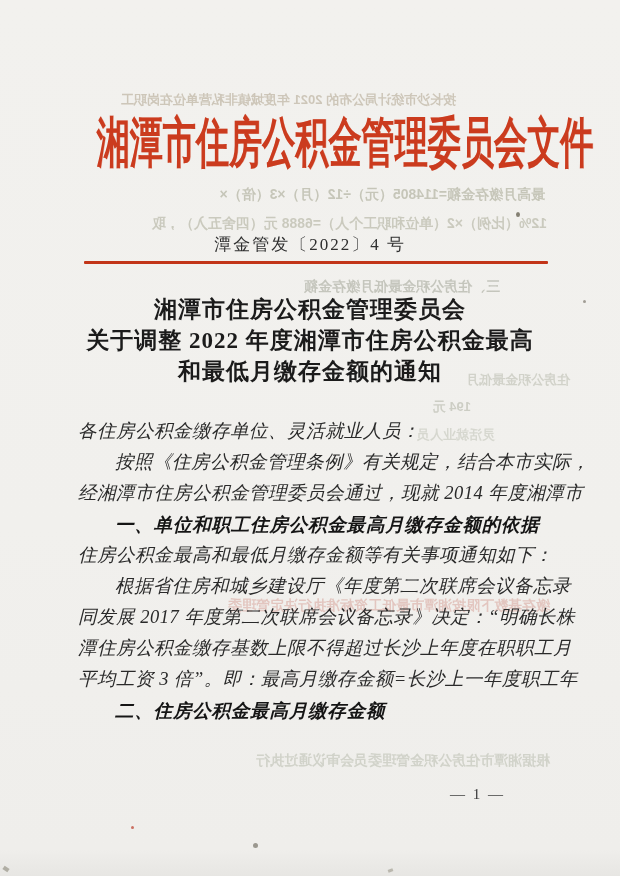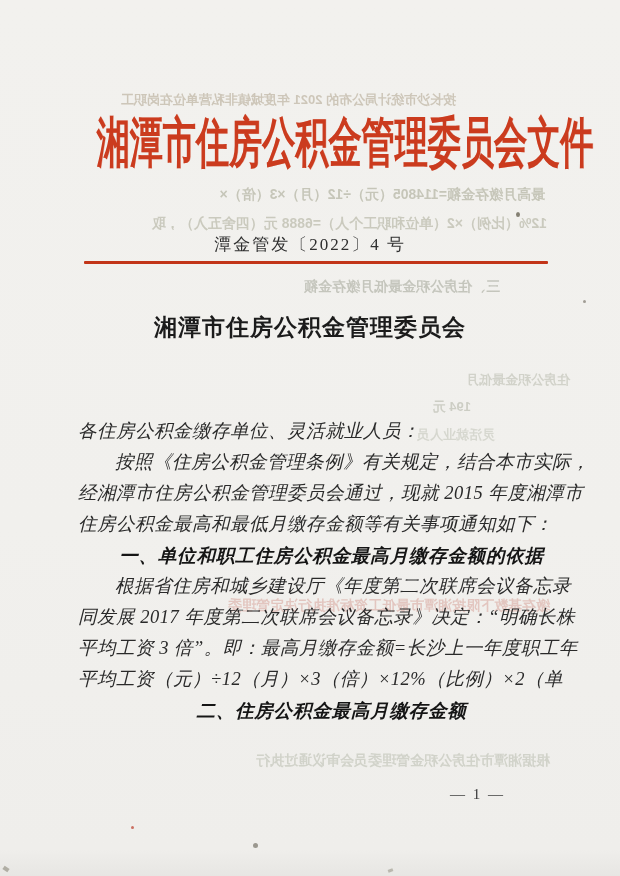"湘潭市住房公积金管理委员会" .doc-title { top: 312px -> 294px }
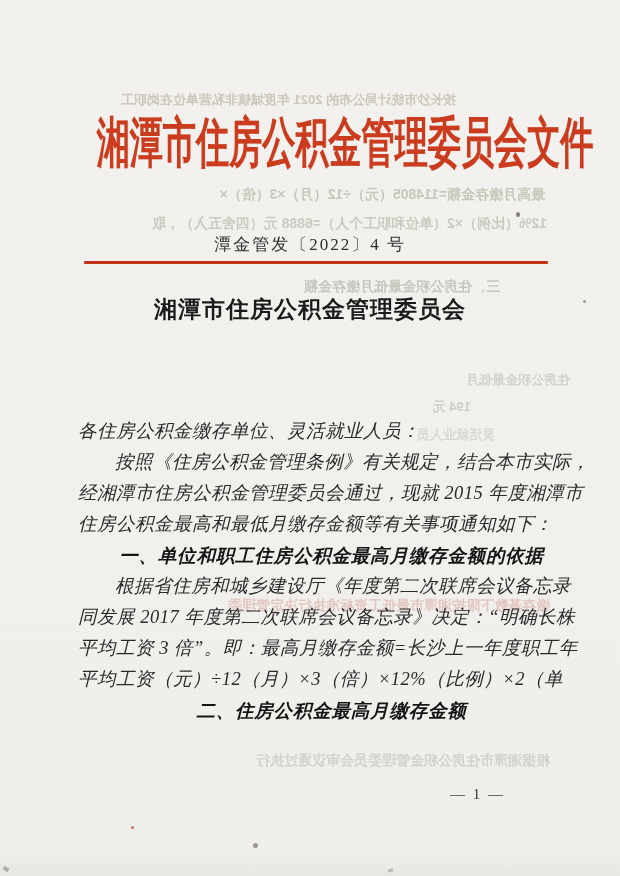"关于调整 2022 年度湘潭市住房公积金最高" div { html: none -> <div>关于调整 2022 年度湘潭市住房公积金最高</div> }
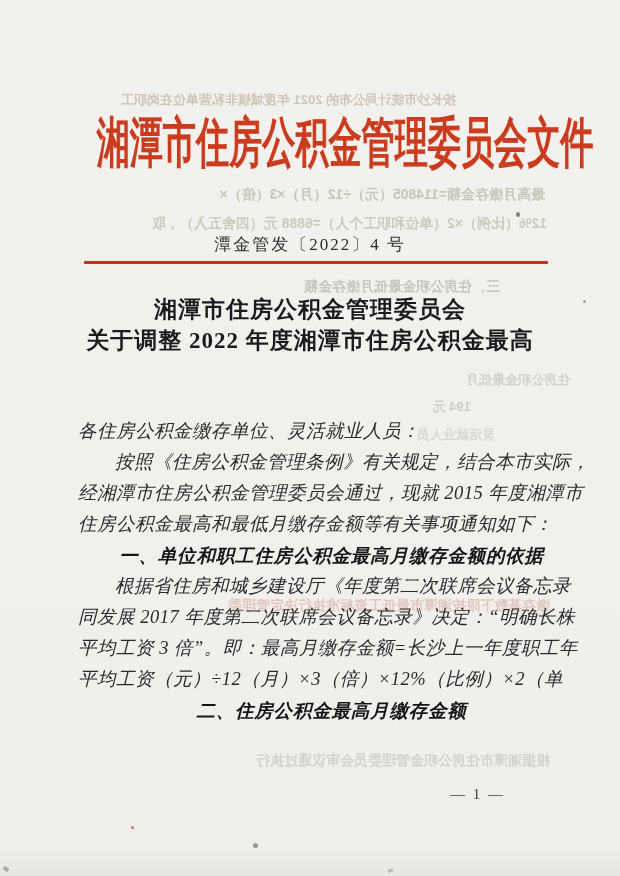"和最低月缴存金额的通知" div { html: none -> <div>和最低月缴存金额的通知</div> }
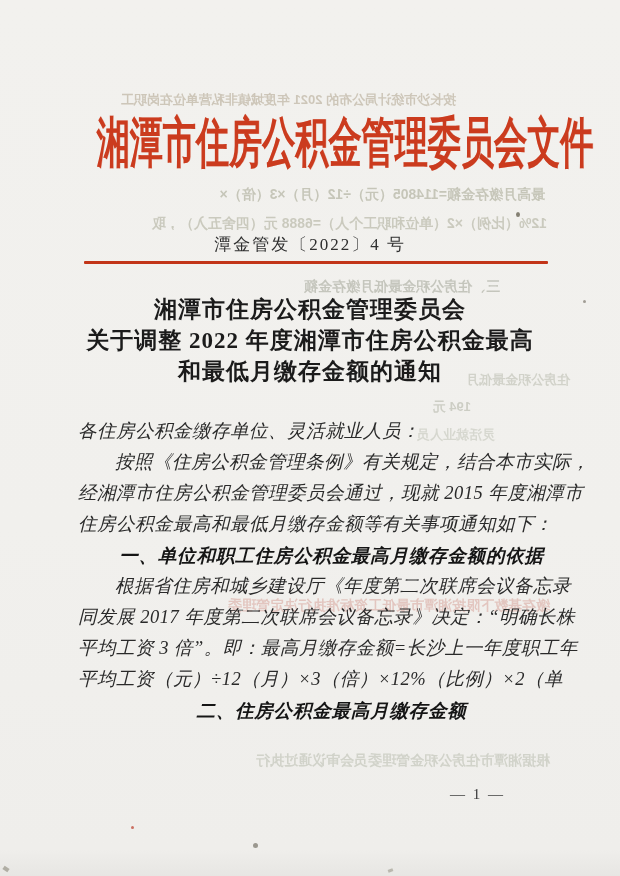"按照《住房公积金管理条例》有关规定，结合本市实际，" .body-line.indent { text-align: center -> none }
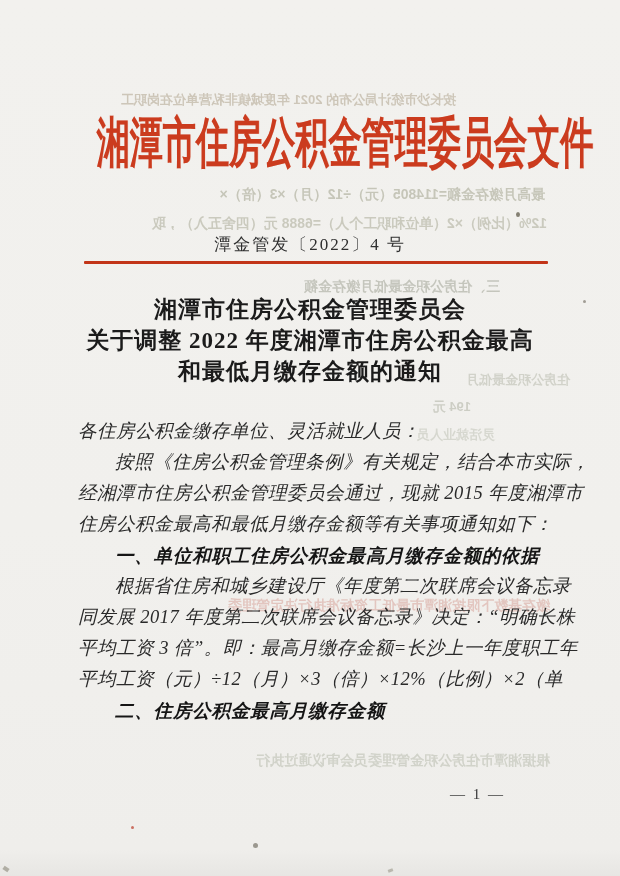"经湘潭市住房公积金管理委员会通过，现就 2015 年度湘潭市" div.body-line { text: 2015 -> 2014 }
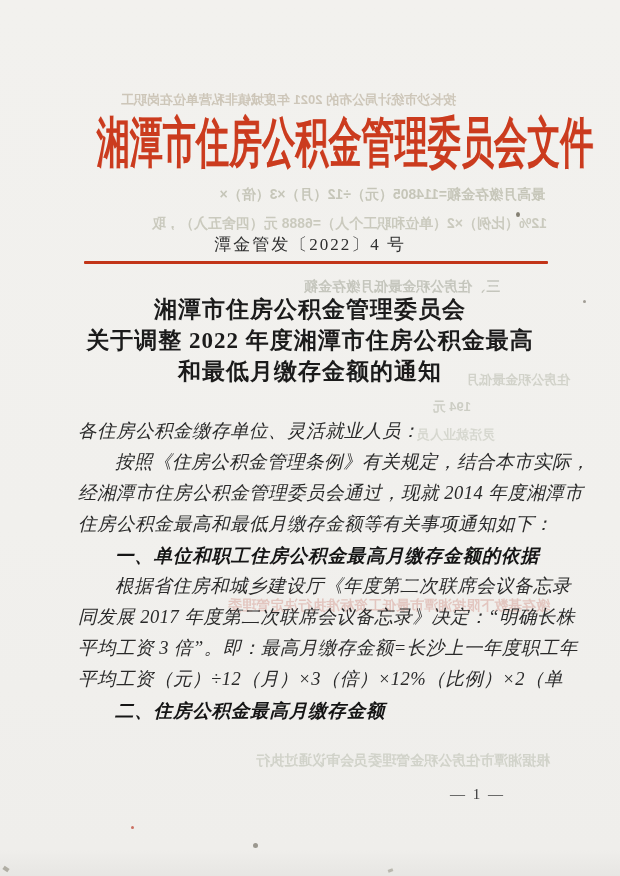"住房公积金最高和最低月缴存金额等有关事项通知如下：" div.body-line { order: before "一、单位和职工住房公积金最高月缴存金额的依据" -> after "一、单位和职工住房公积金最高月缴存金额的依据" }
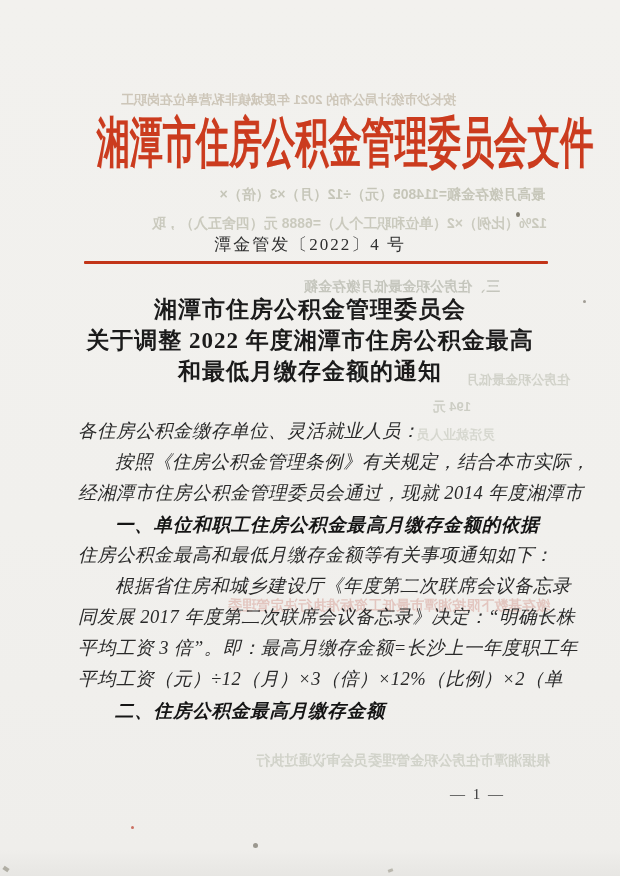"潭住房公积金缴存基数上限不得超过长沙上年度在职职工月" div.body-line { html: none -> <div>潭住房公积金缴存基数上限不得超过长沙上年度在职职工月</div> }
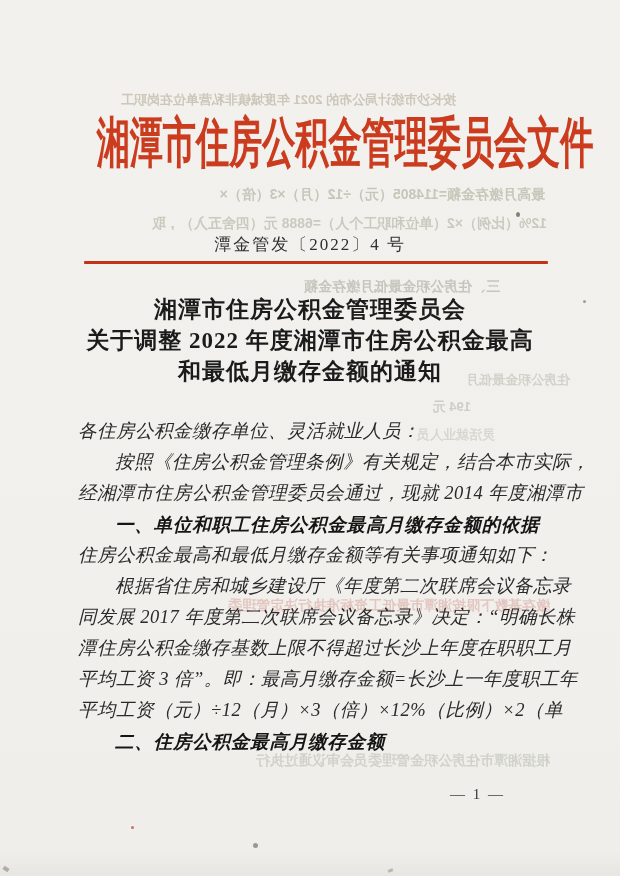"平均工资（元）÷12（月）×3（倍）×12%（比例）×2（单" div.body-line { html: <div>平均工资（元）÷12（月）×3（倍）×12%（比例）×2（单</div> -> none }
